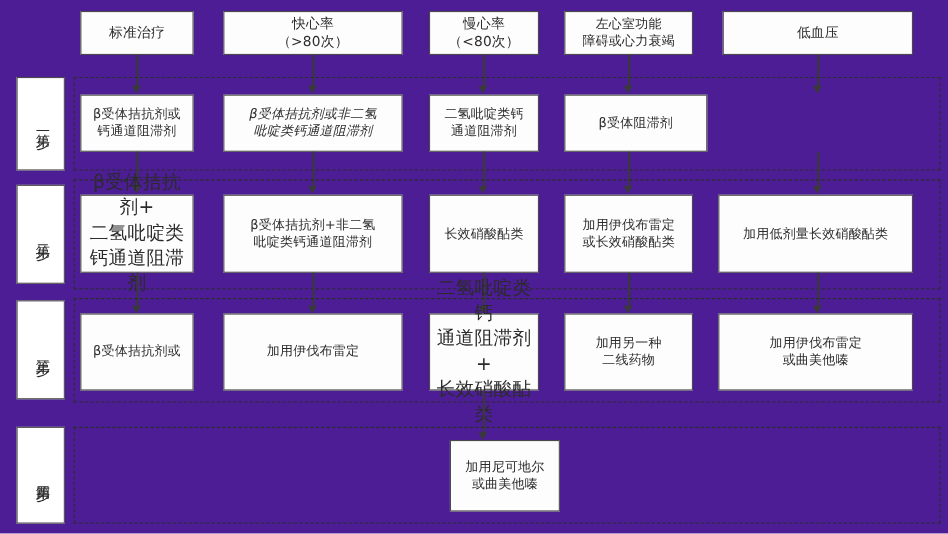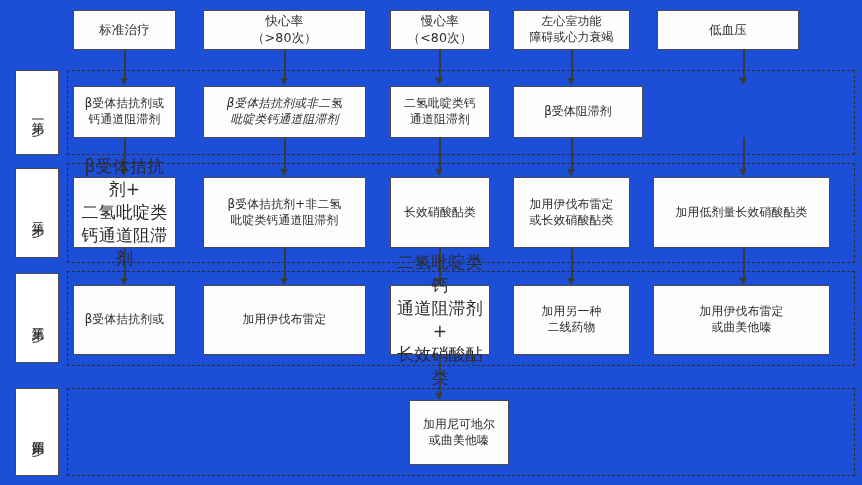"标准治疗" #canvas { background: #1d4ed8 -> #4c1d95 }
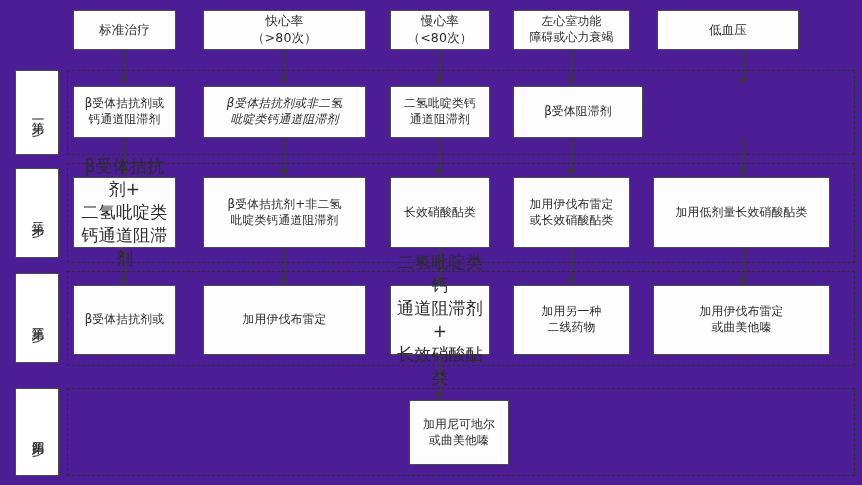"低血压" div.node { width: 142px -> 173px }
